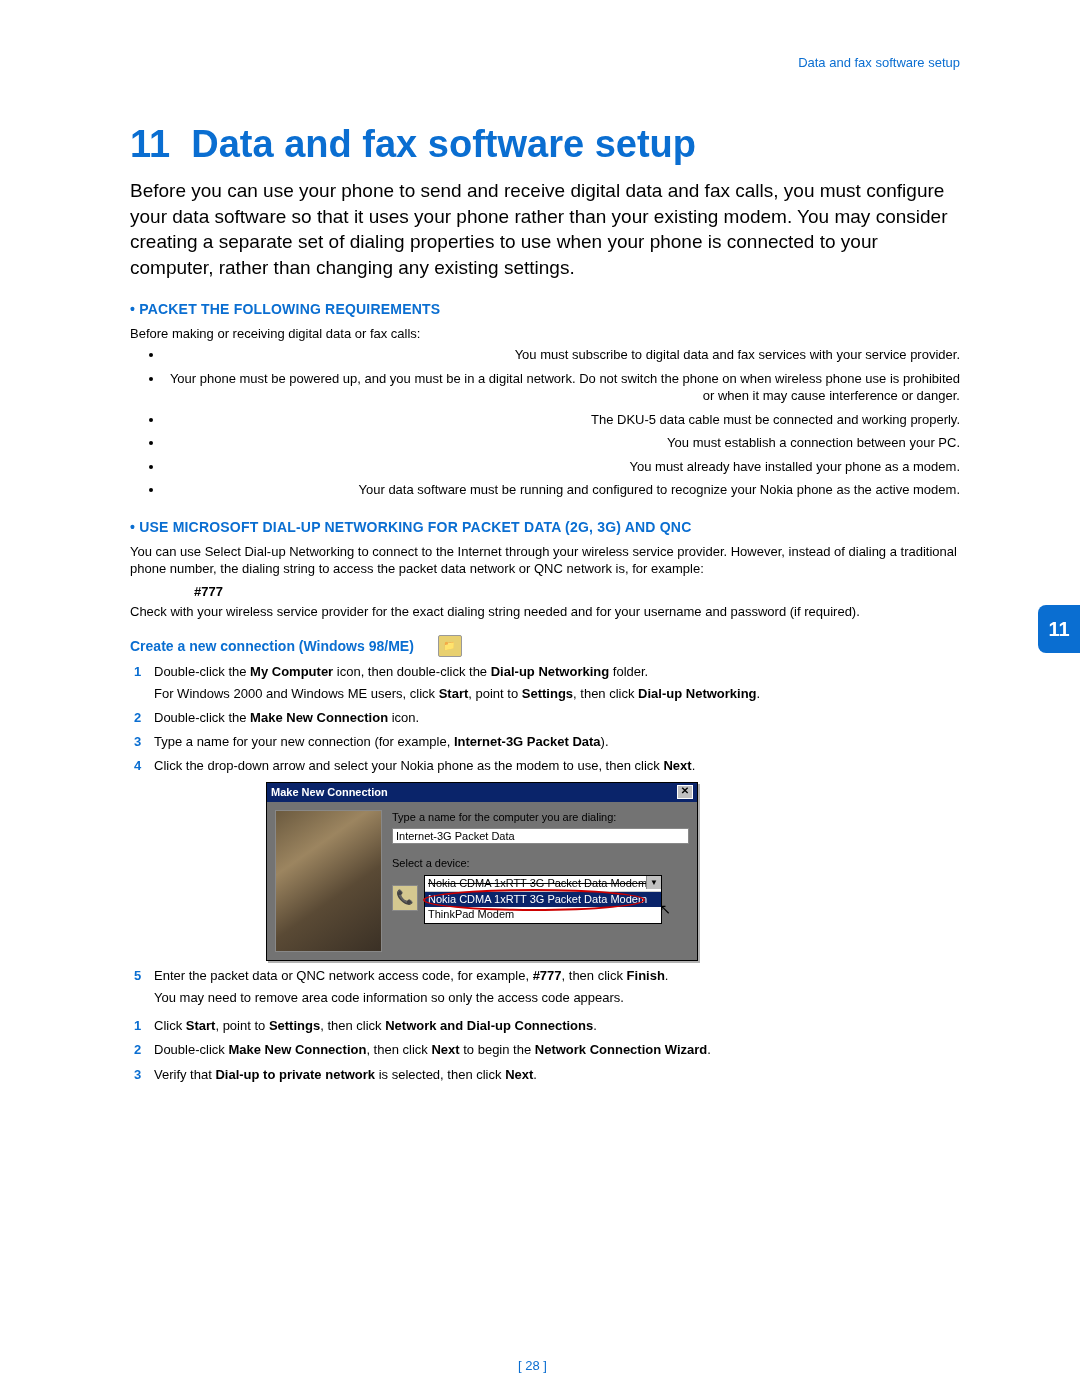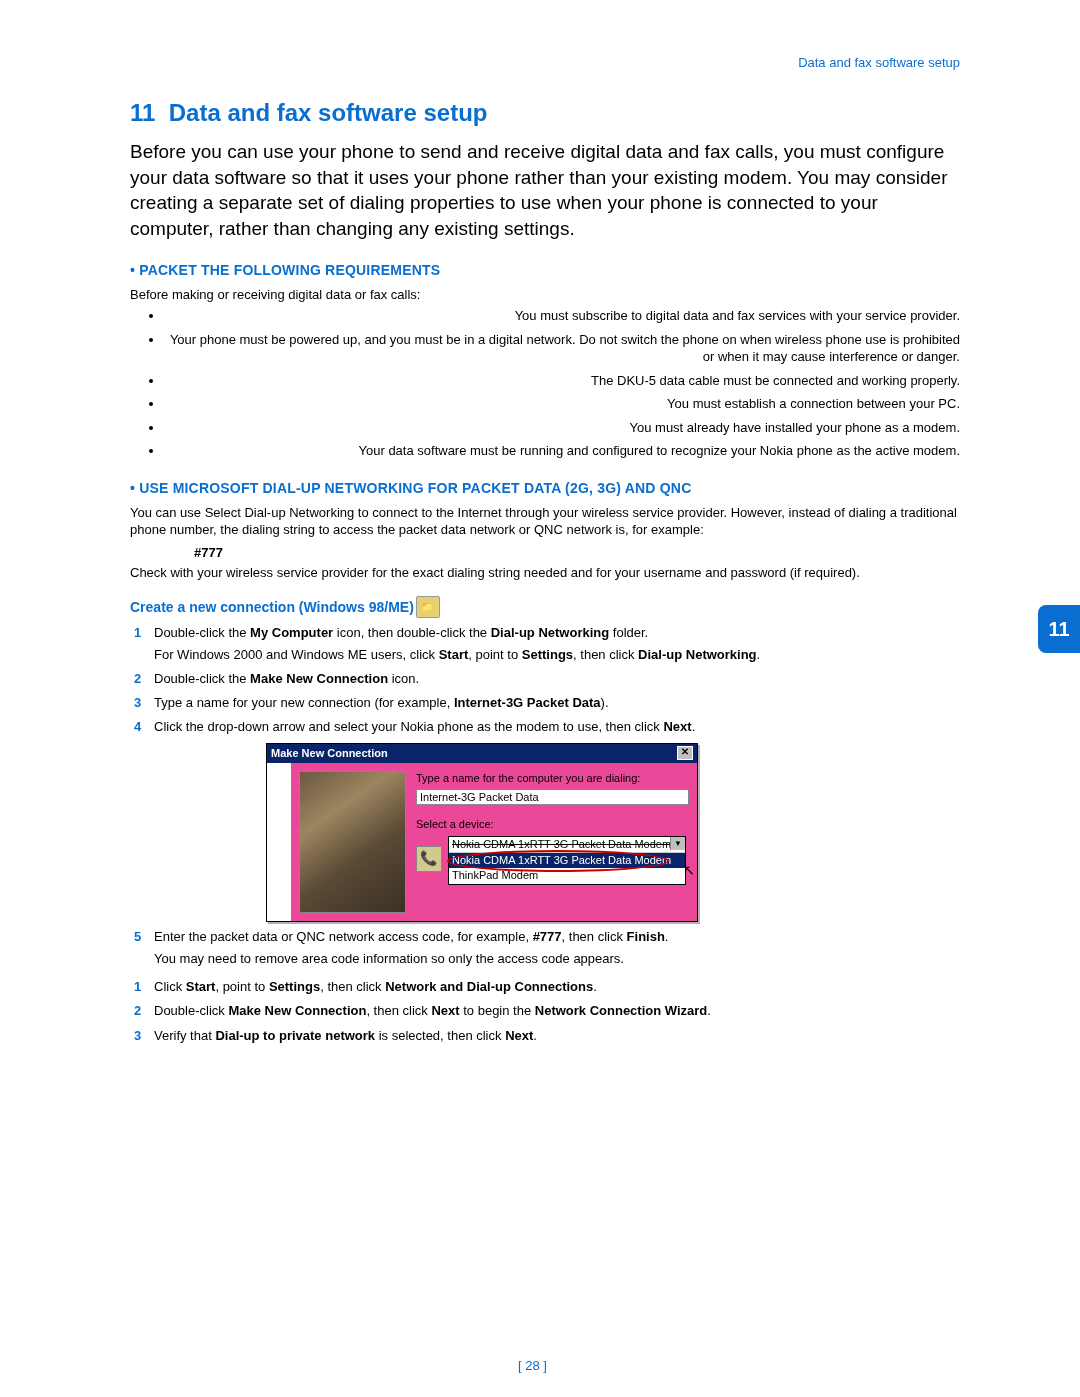"11 Data and fax software" .chapter-title { font-size: 24px -> 38px; margin-top: 44px -> 68px }
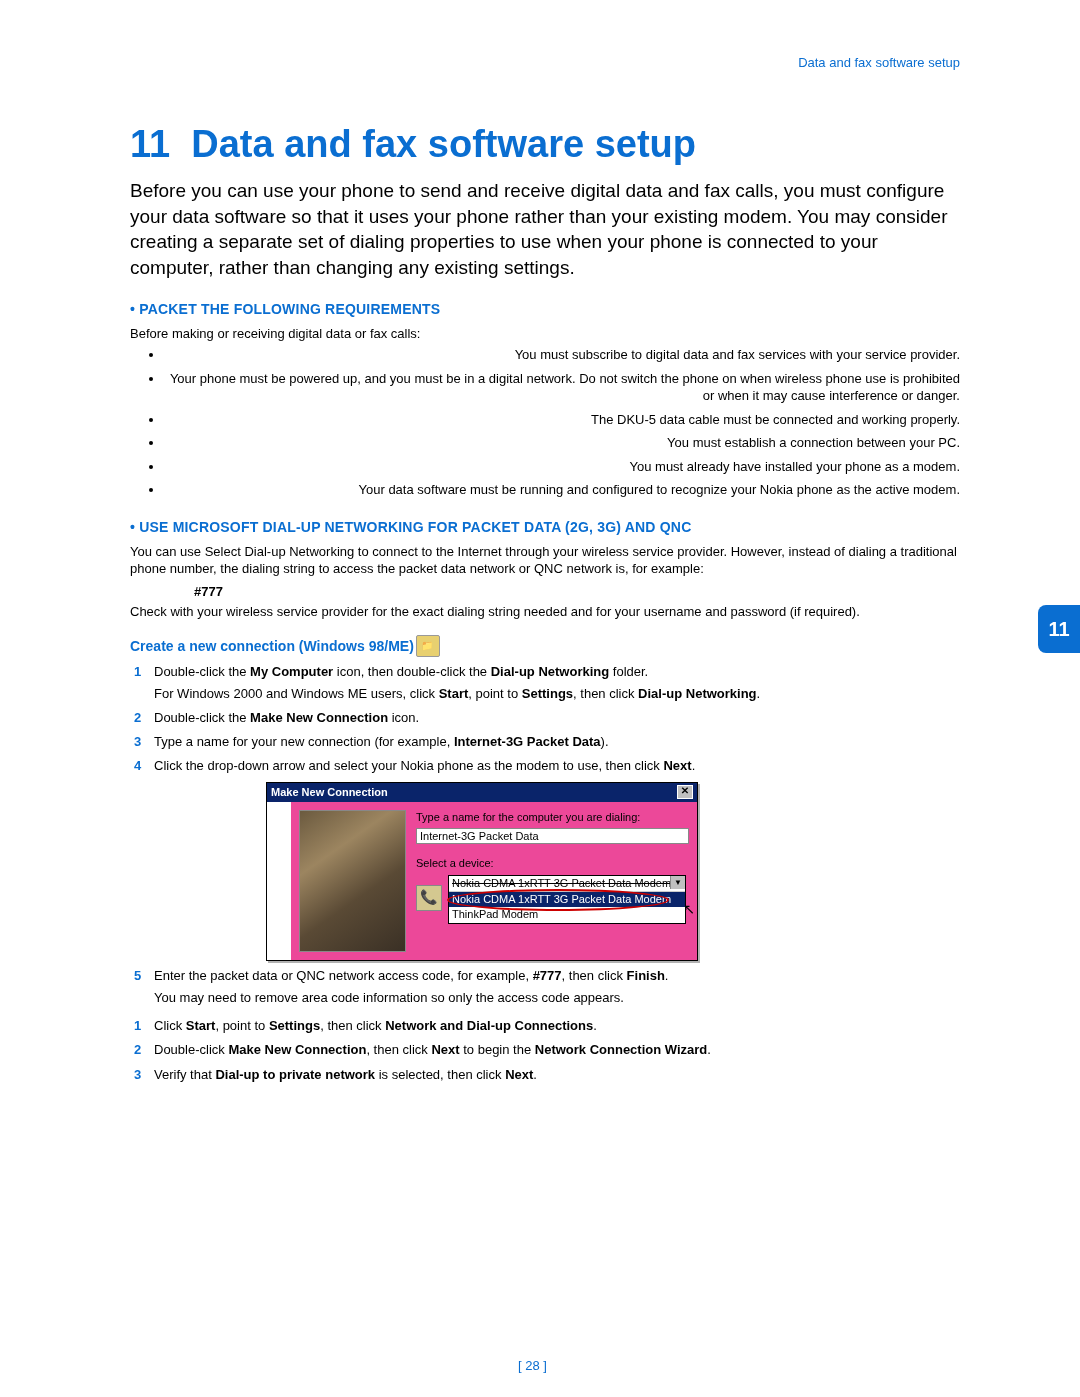"Create a new connection (Windows" .sec-sub { gap: 2px -> 24px }
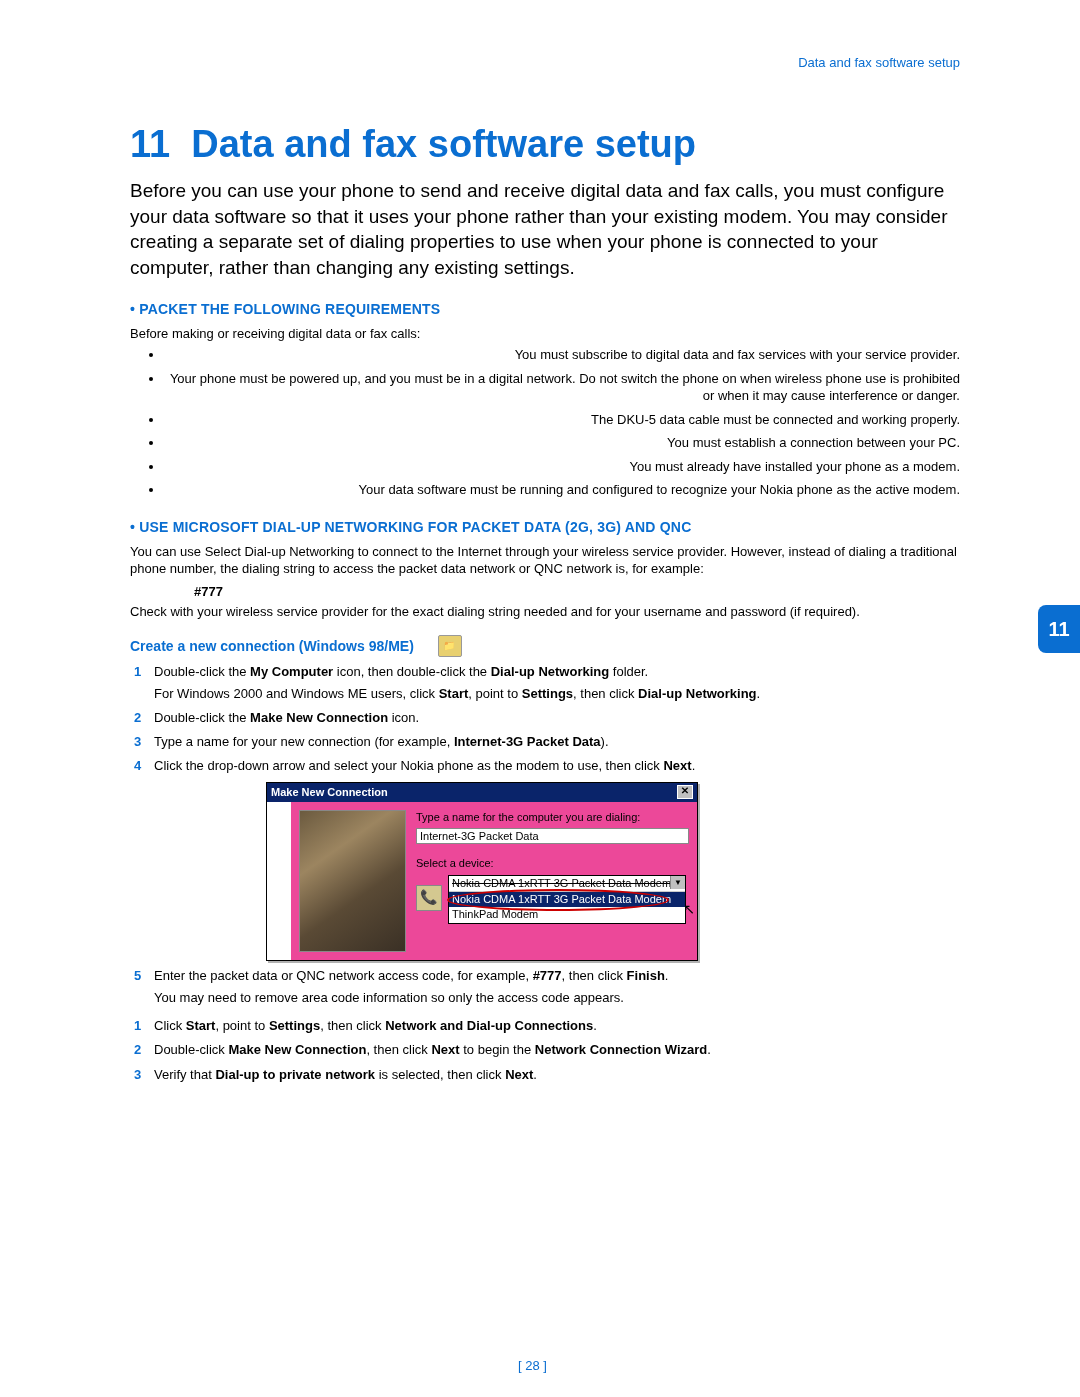"Type a name for the" .win-body { background: #ec4899 -> #737373; margin-left: 24px -> none }
